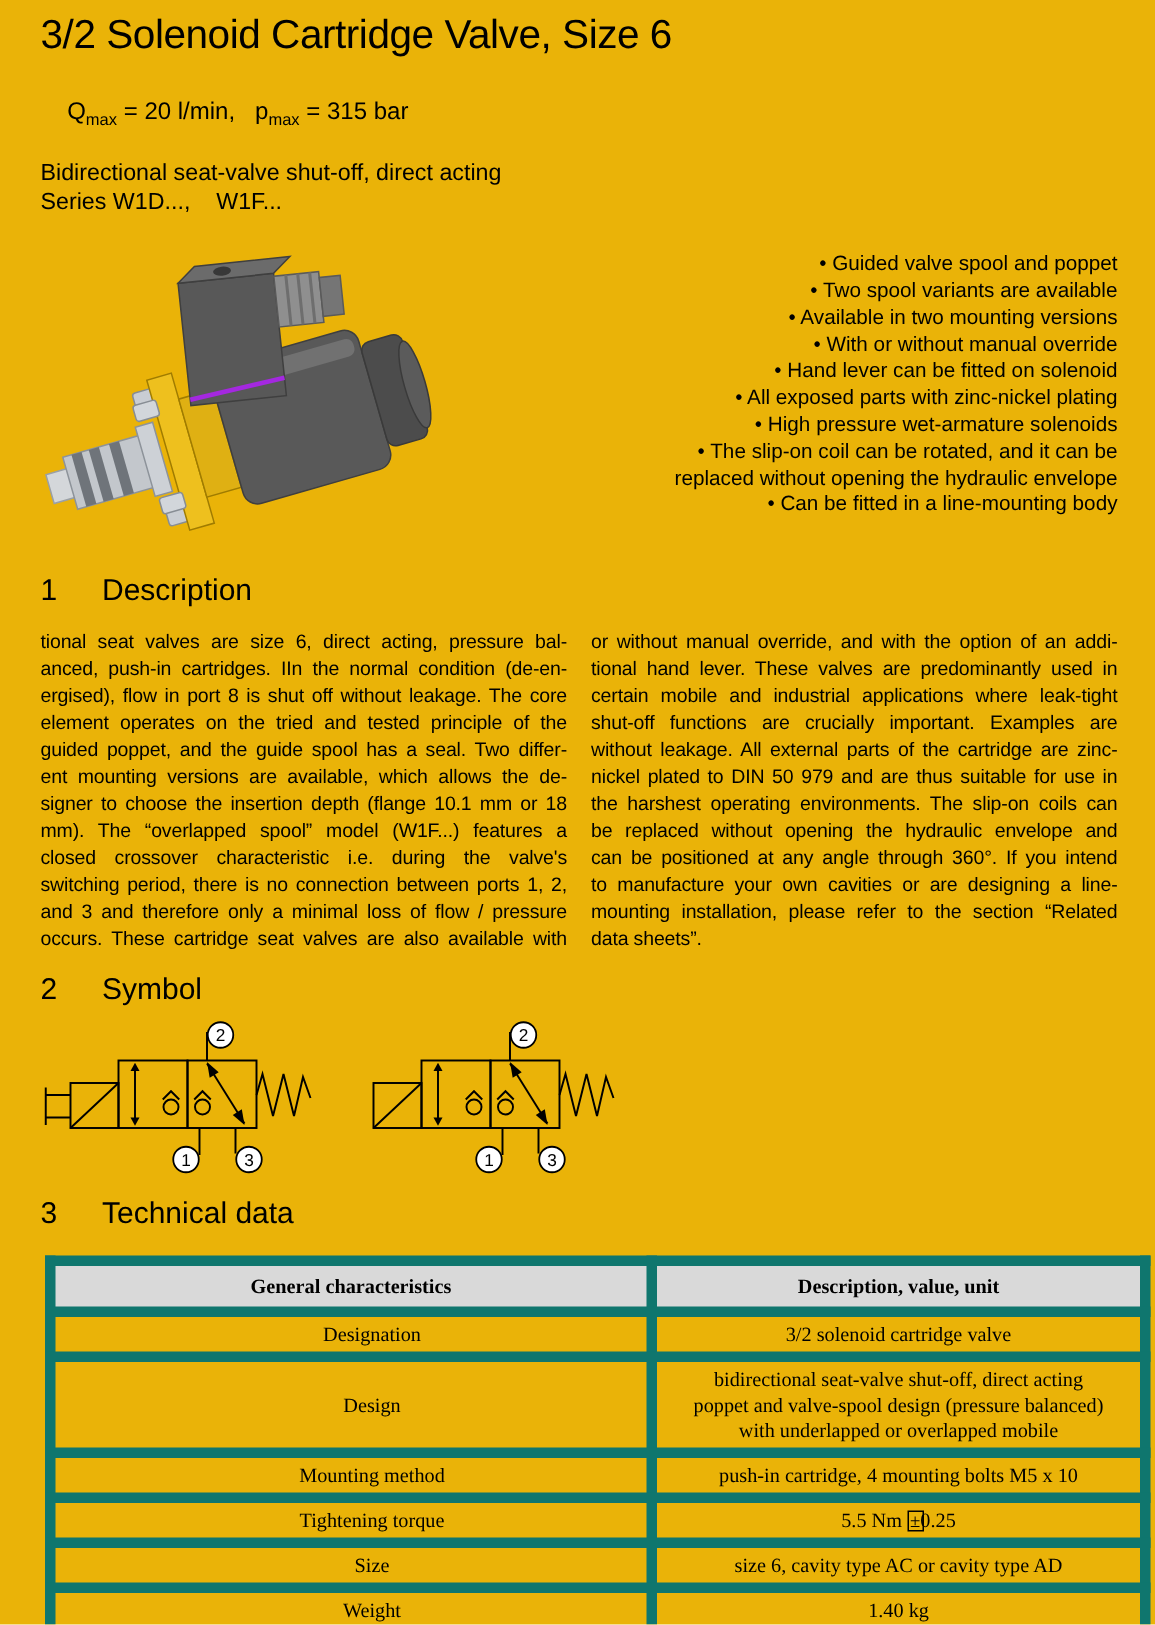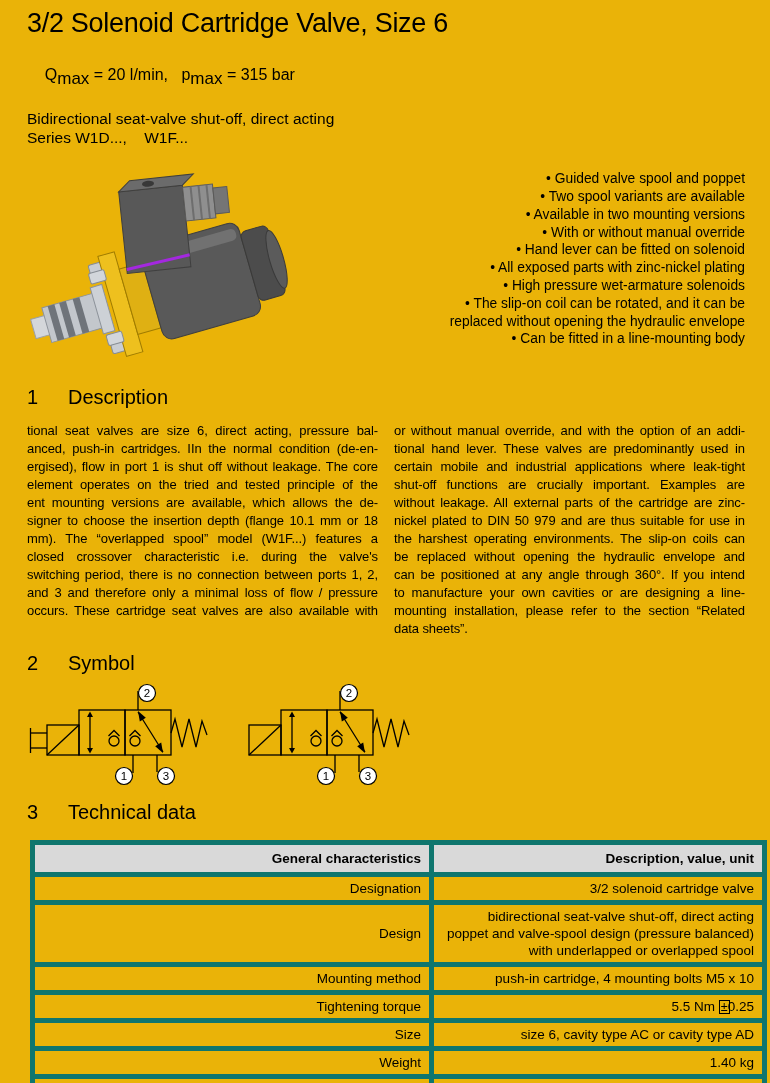"max" .spec-line sub { font-size: 17px -> 11px }
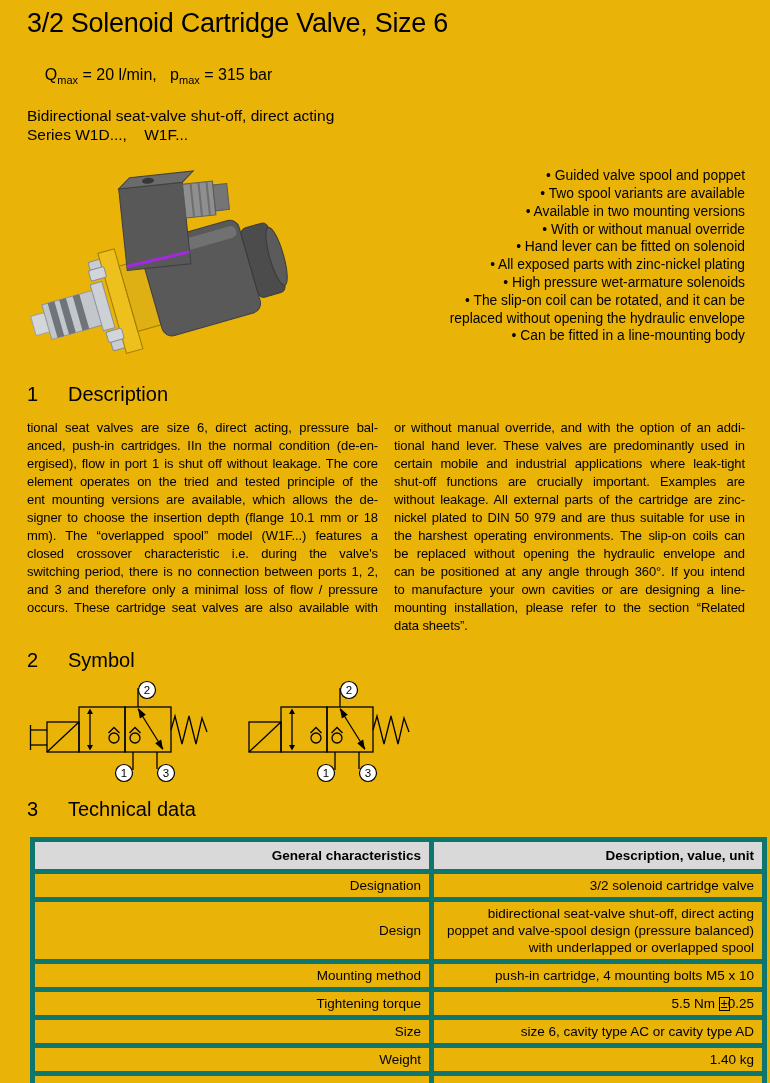"ergised), flow in port 1" div.tline { text: 1 -> 8 }
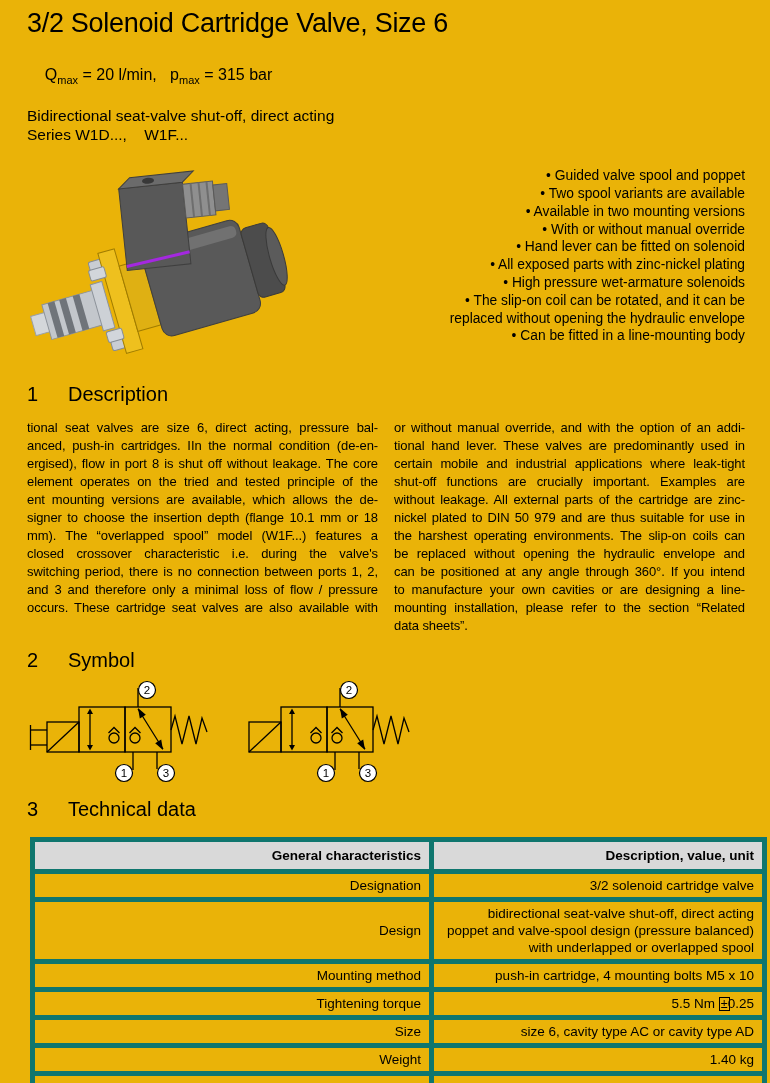"guided poppet, and the guide" div.tline { html: none -> <div>guided poppet, and the guide spool has a seal. Two differ-</div> }
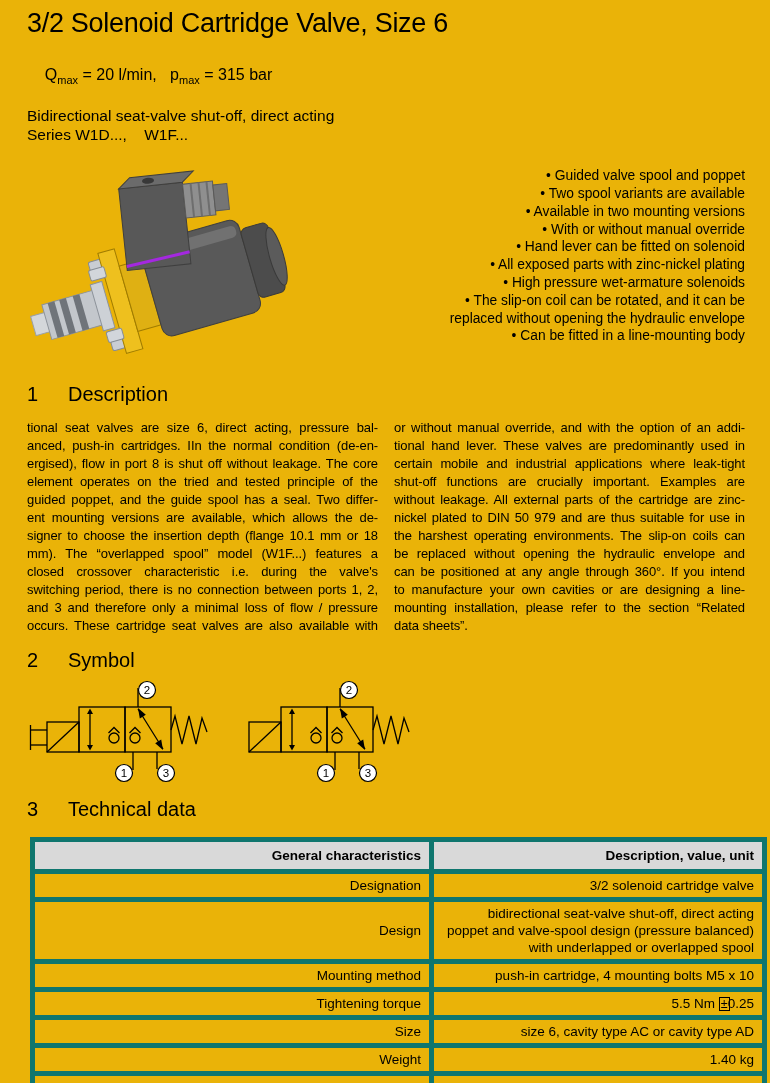"General characteristics" .tech-table th, .tech-table td { border: 5px solid #0f766e -> 7px solid #0f766e; font-family: none -> Liberation Serif, serif; text-align: right -> center }
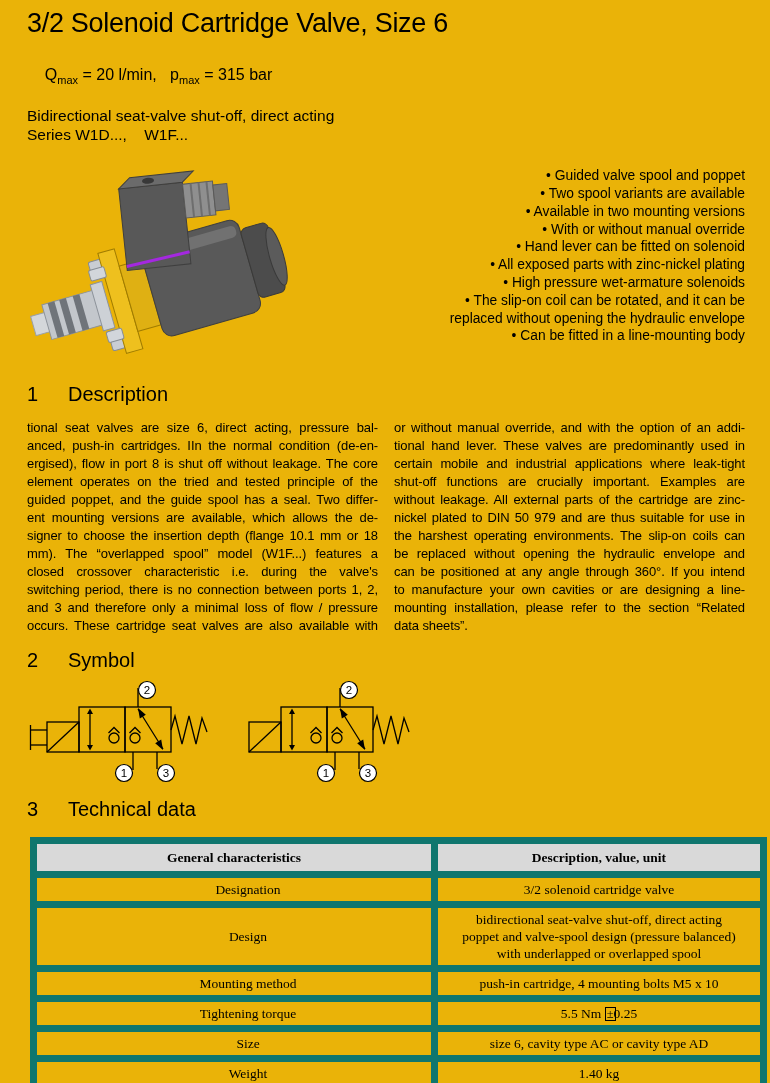"with underlapped or overlapped spool" div { text: spool -> mobile }
